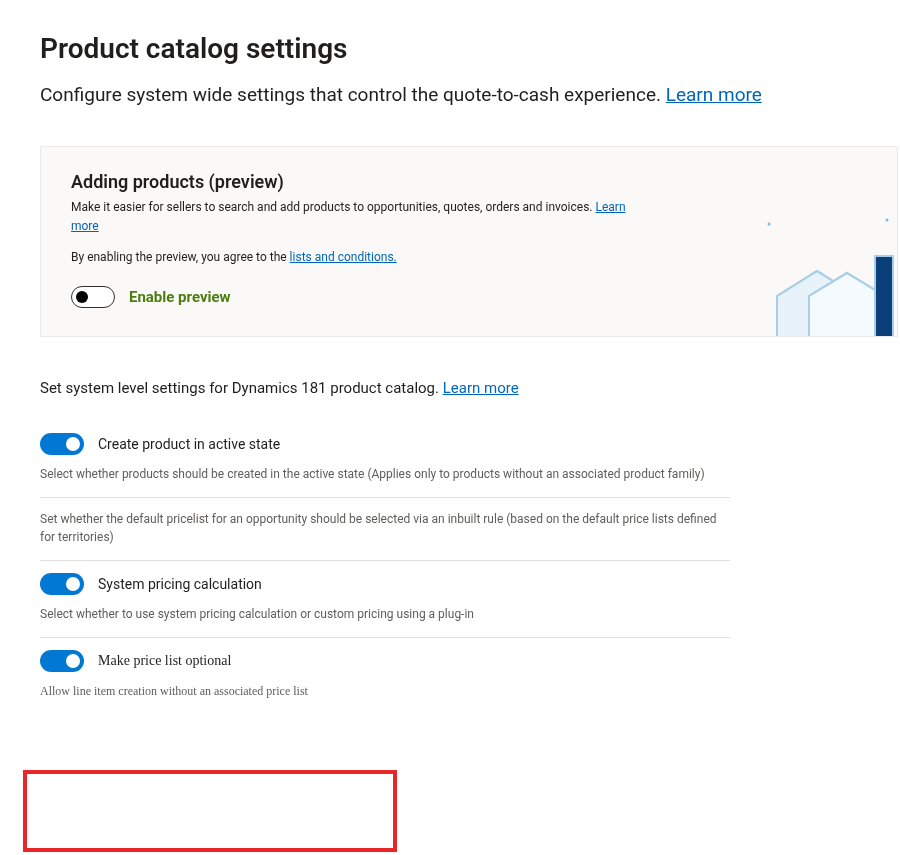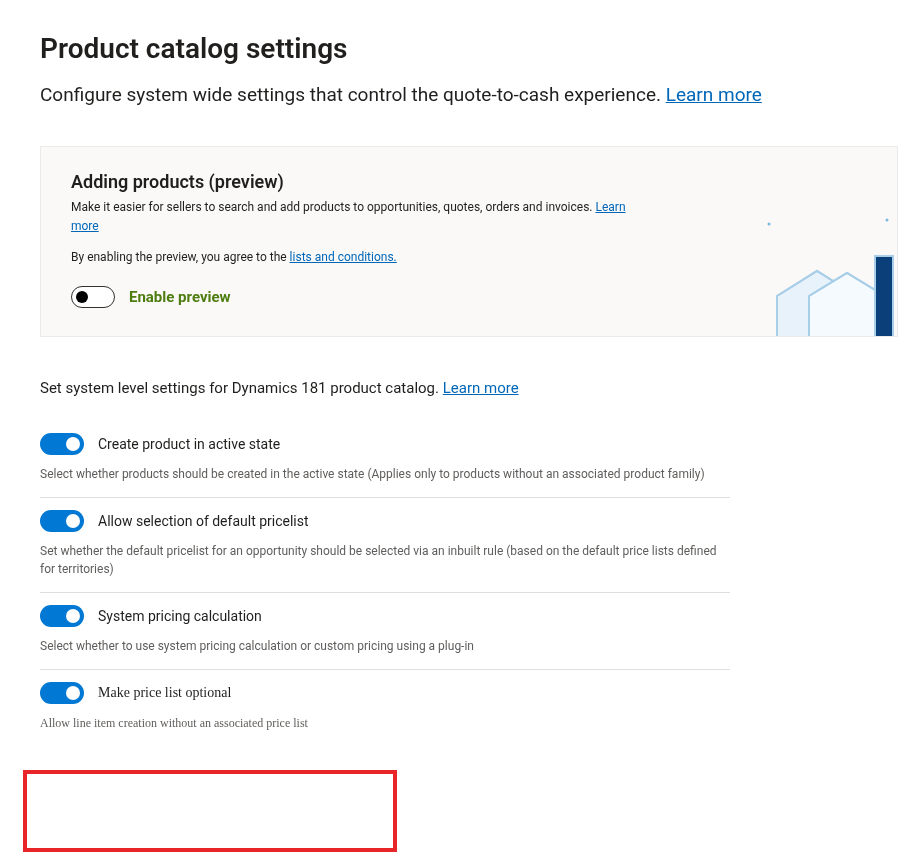"Allow selection of default pricelist" div.setting-header { html: <div> <div> <div></div> </div> <span>Allow selection of default pricelist</span> </div> -> none }
